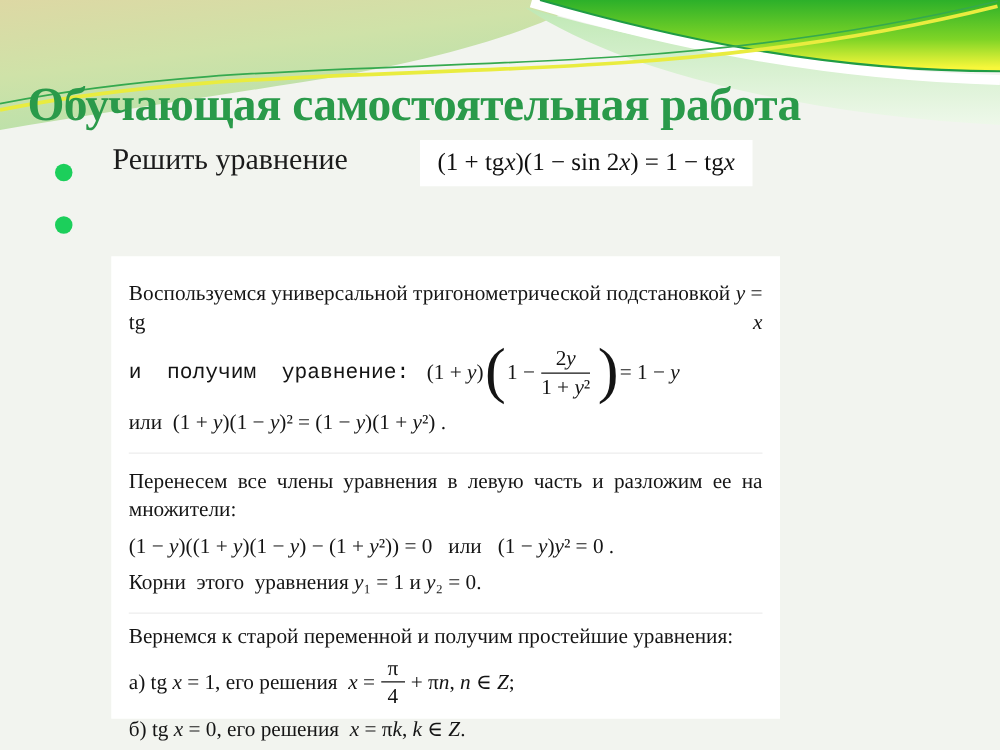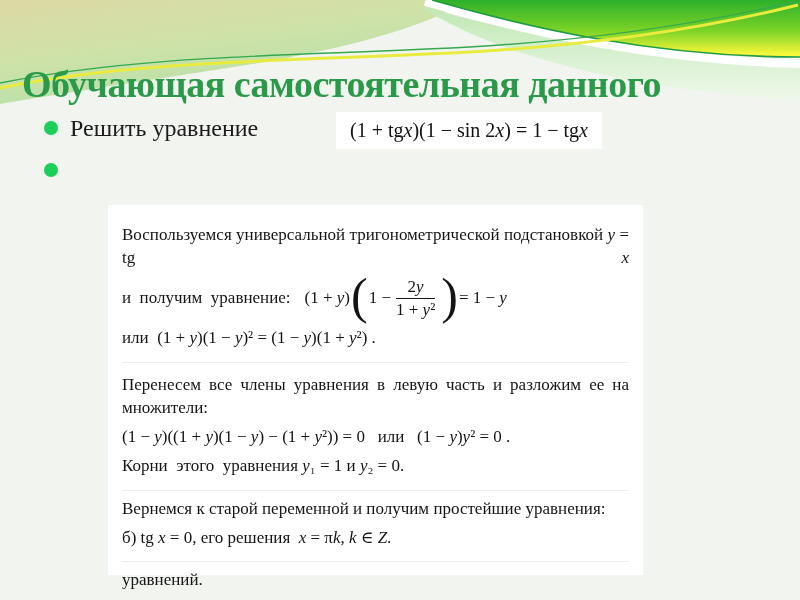"Обучающая самостоятельная данного" div.title { text: данного -> работа }
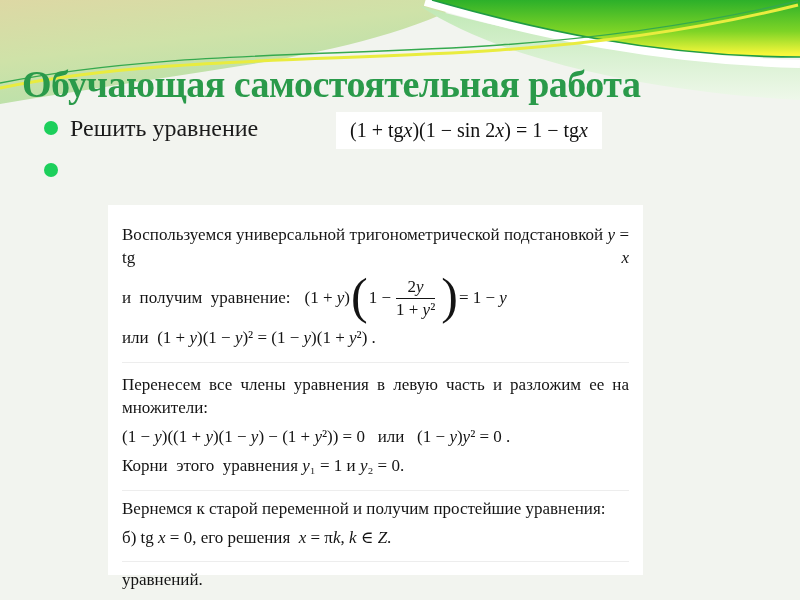"Решить уравнение" .bullet-row { align-items: flex-start -> flex-end; gap: none -> 20px }
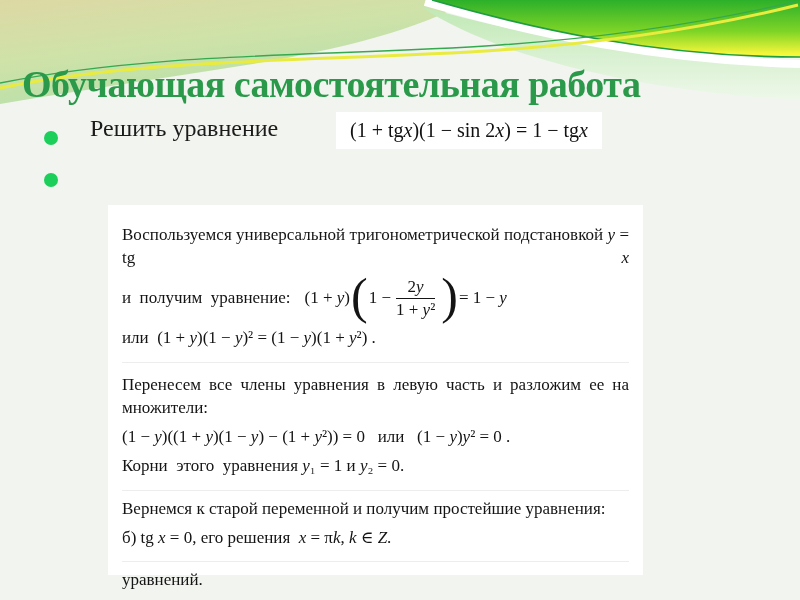"Воспользуемся универсальной" .panel { left: 108px -> 89px }
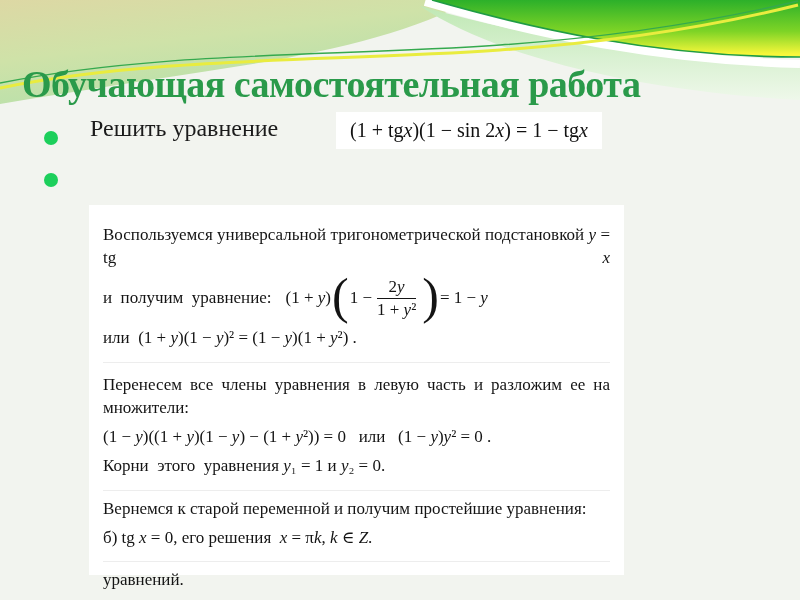"и получим уравнение:" .eqline .pfx { font-family: none -> Liberation Mono, monospace }
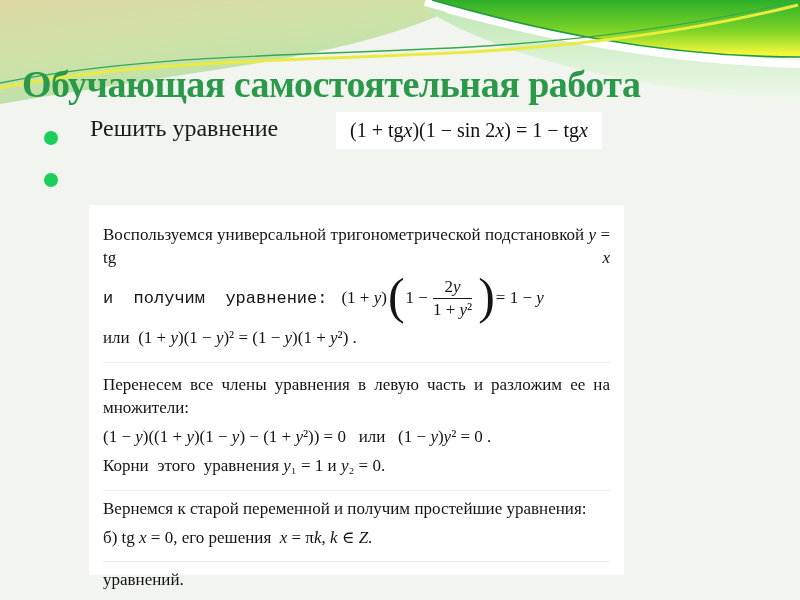"а) tg x = 1," div.eqline { html: none -> <div> <span>а) tg <i>x</i> = 1, его решения <i>x</i> =</span><span><span>π</span><span>4</span></span><span>+ π<i>n</i>, <i>n</i> ∈ <i>Z</i>;</span> </div> }
